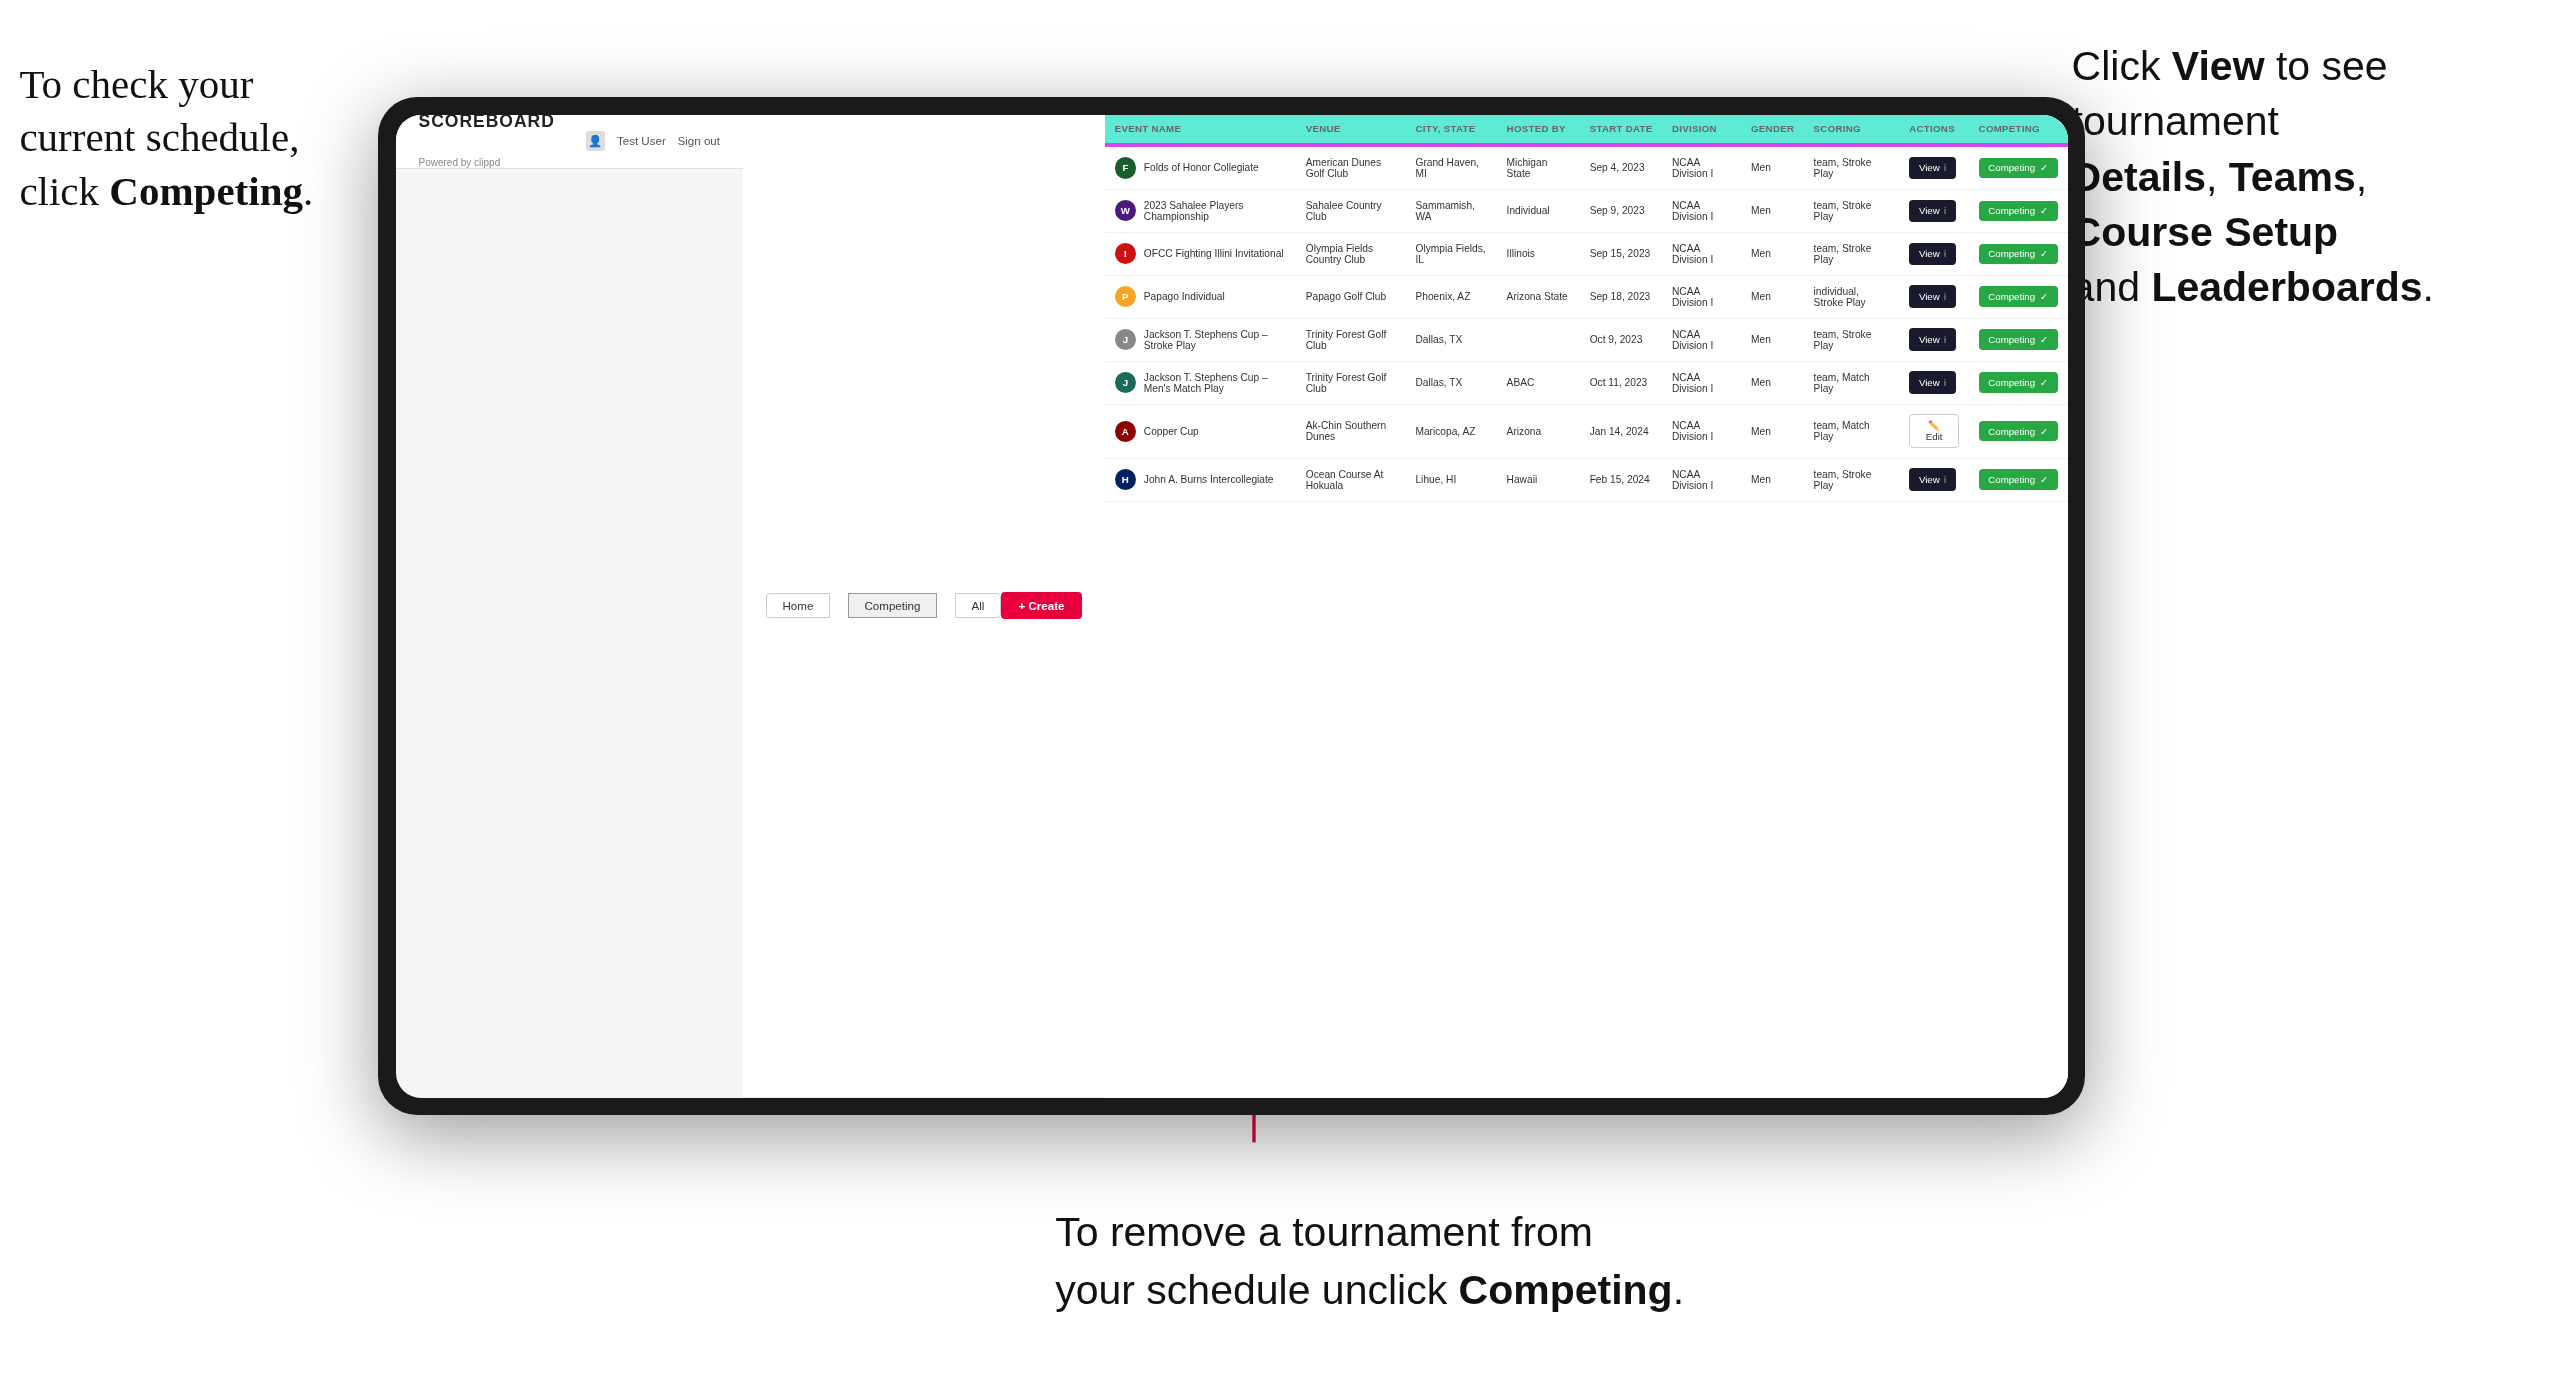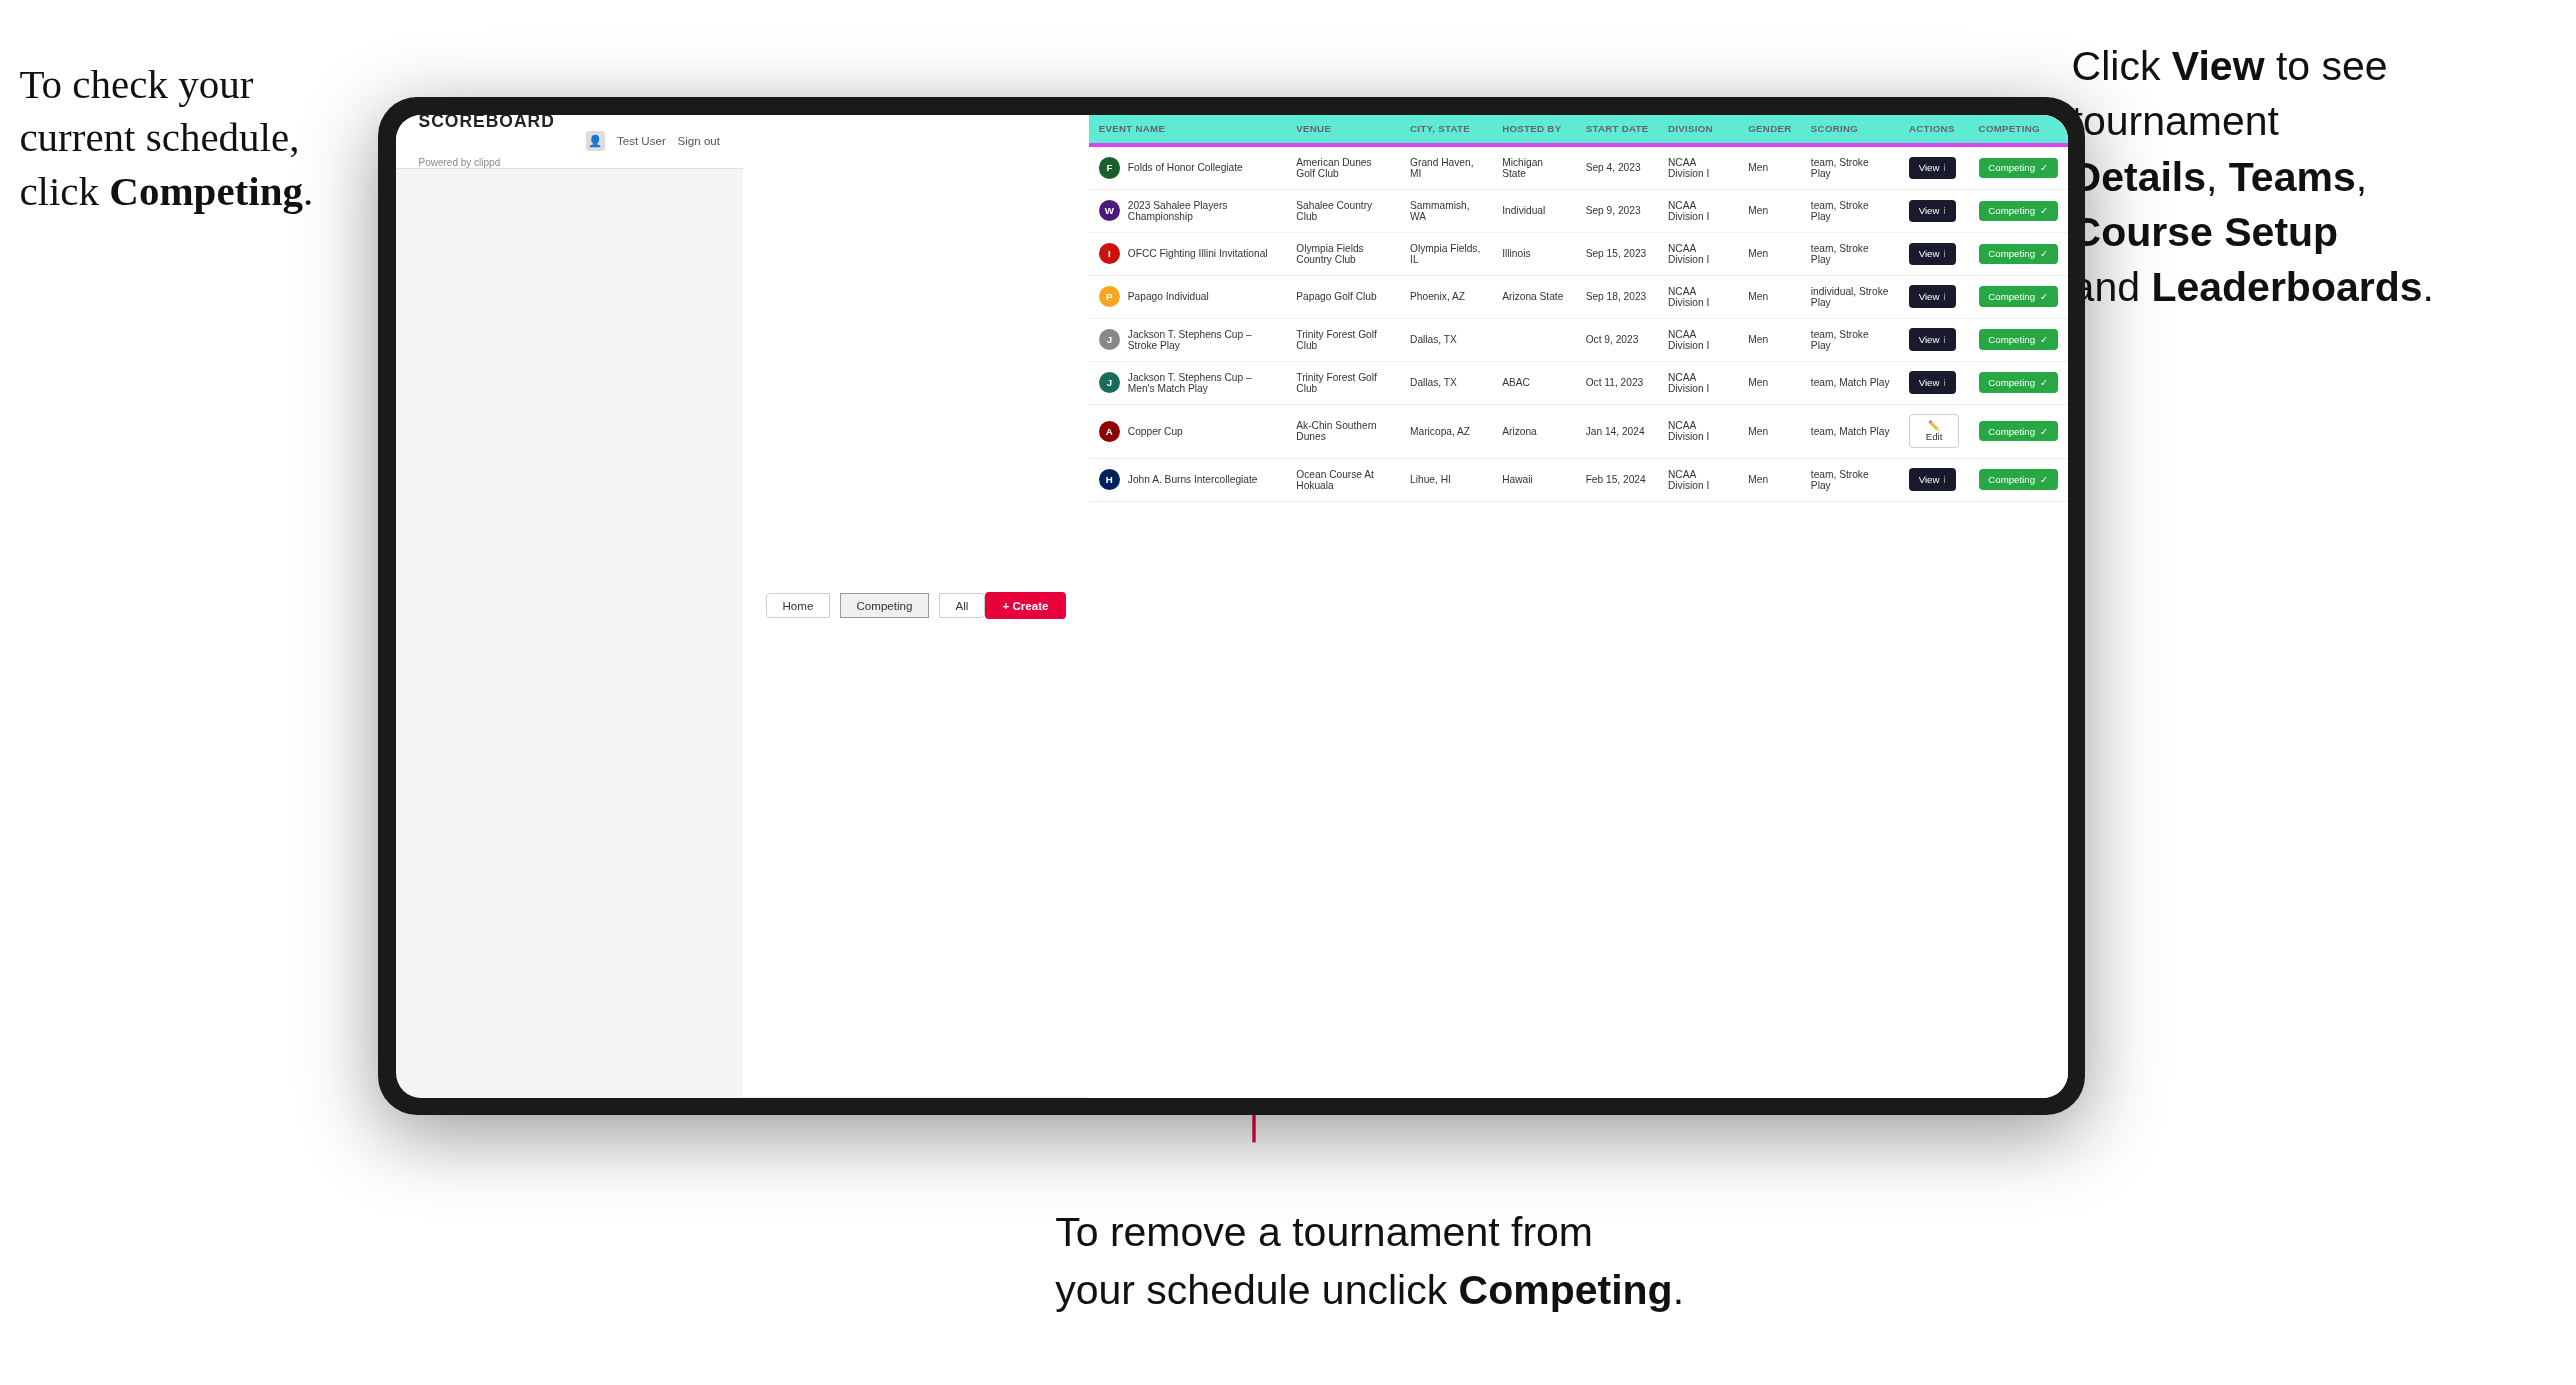"Home" .tabs-left { gap: 10px -> 18px }
